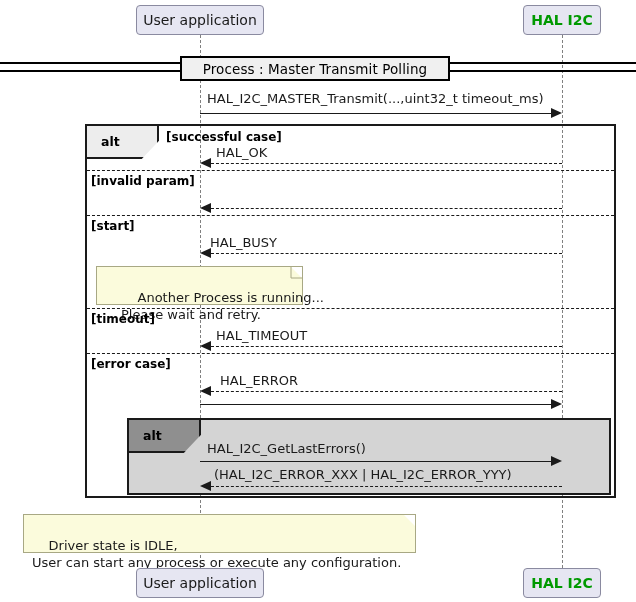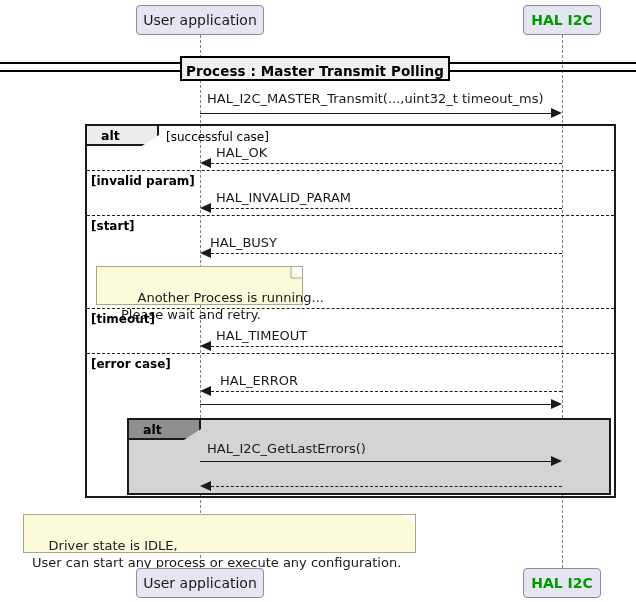"Process : Master Transmit Polling" .divbox { align-items: flex-end -> center; font-weight: bold -> normal }
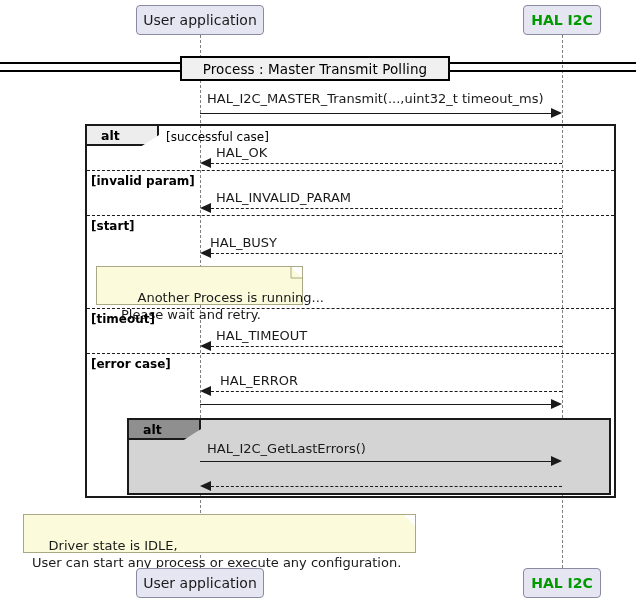"alt" .alttab { height: 20px -> 33px }
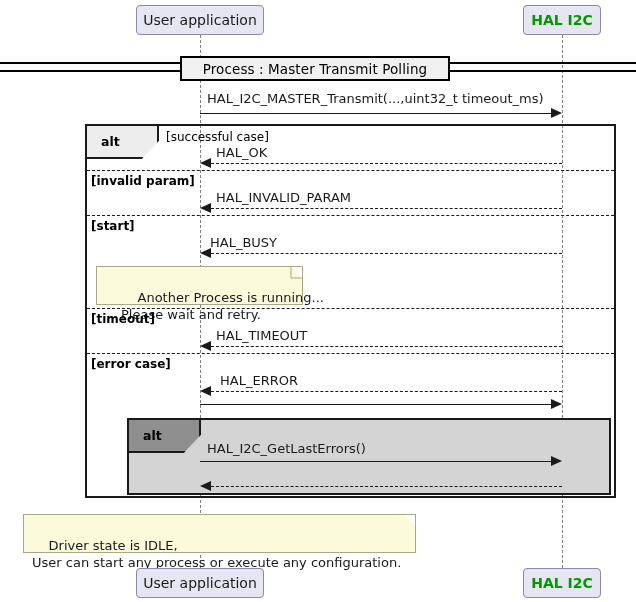"[successful case]" .altcond { font-weight: normal -> bold }
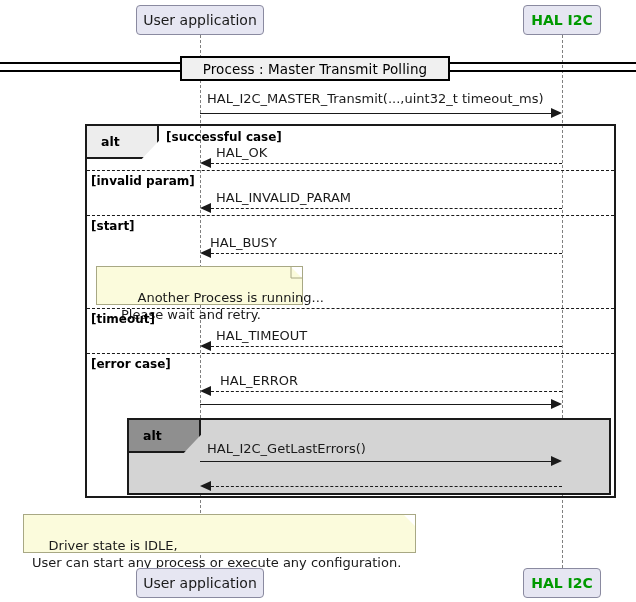"HAL_INVALID_PARAM" div.abs { html: <div>HAL_INVALID_PARAM</div> -> none }
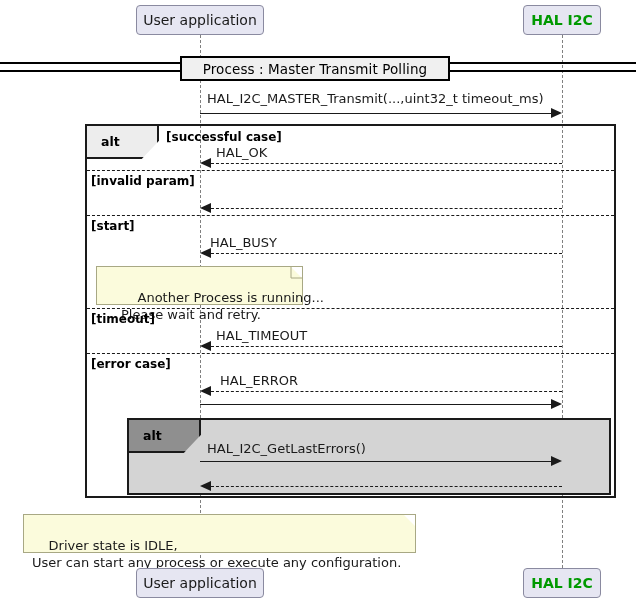"(HAL_I2C_ERROR_XXX | HAL_I2C_ERROR_YYY)" div.abs { html: none -> <div>(HAL_I2C_ERROR_XXX | HAL_I2C_ERROR_YYY)</div> }
